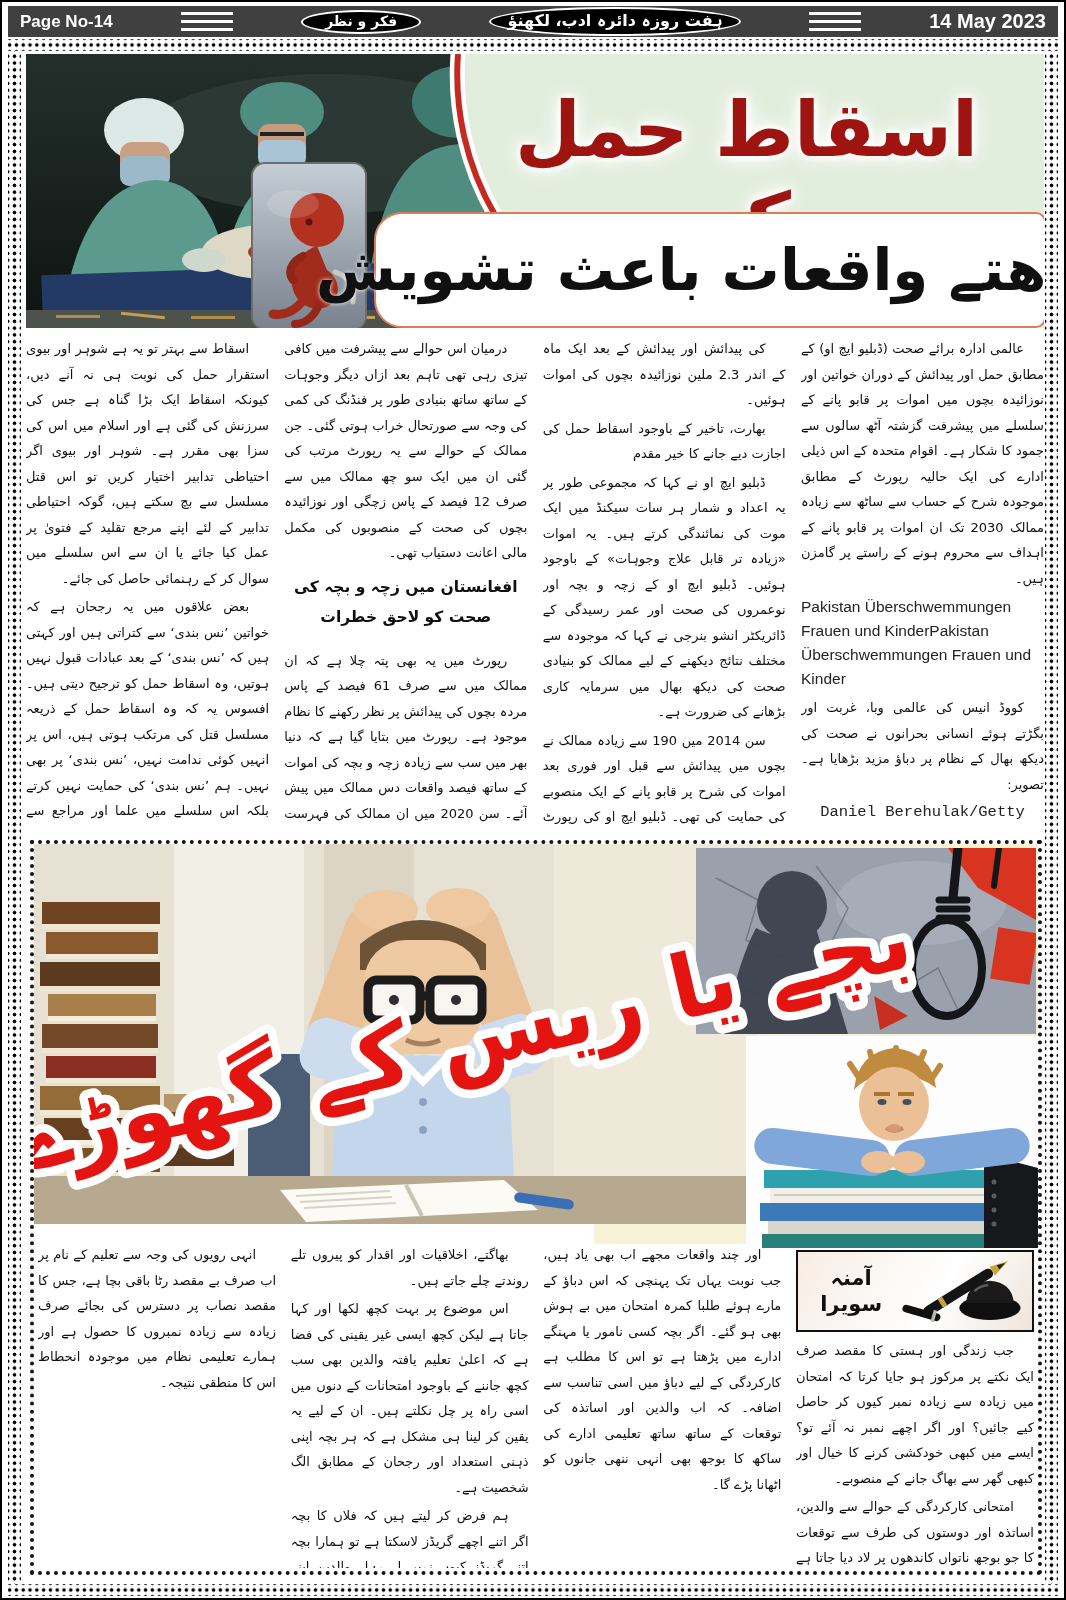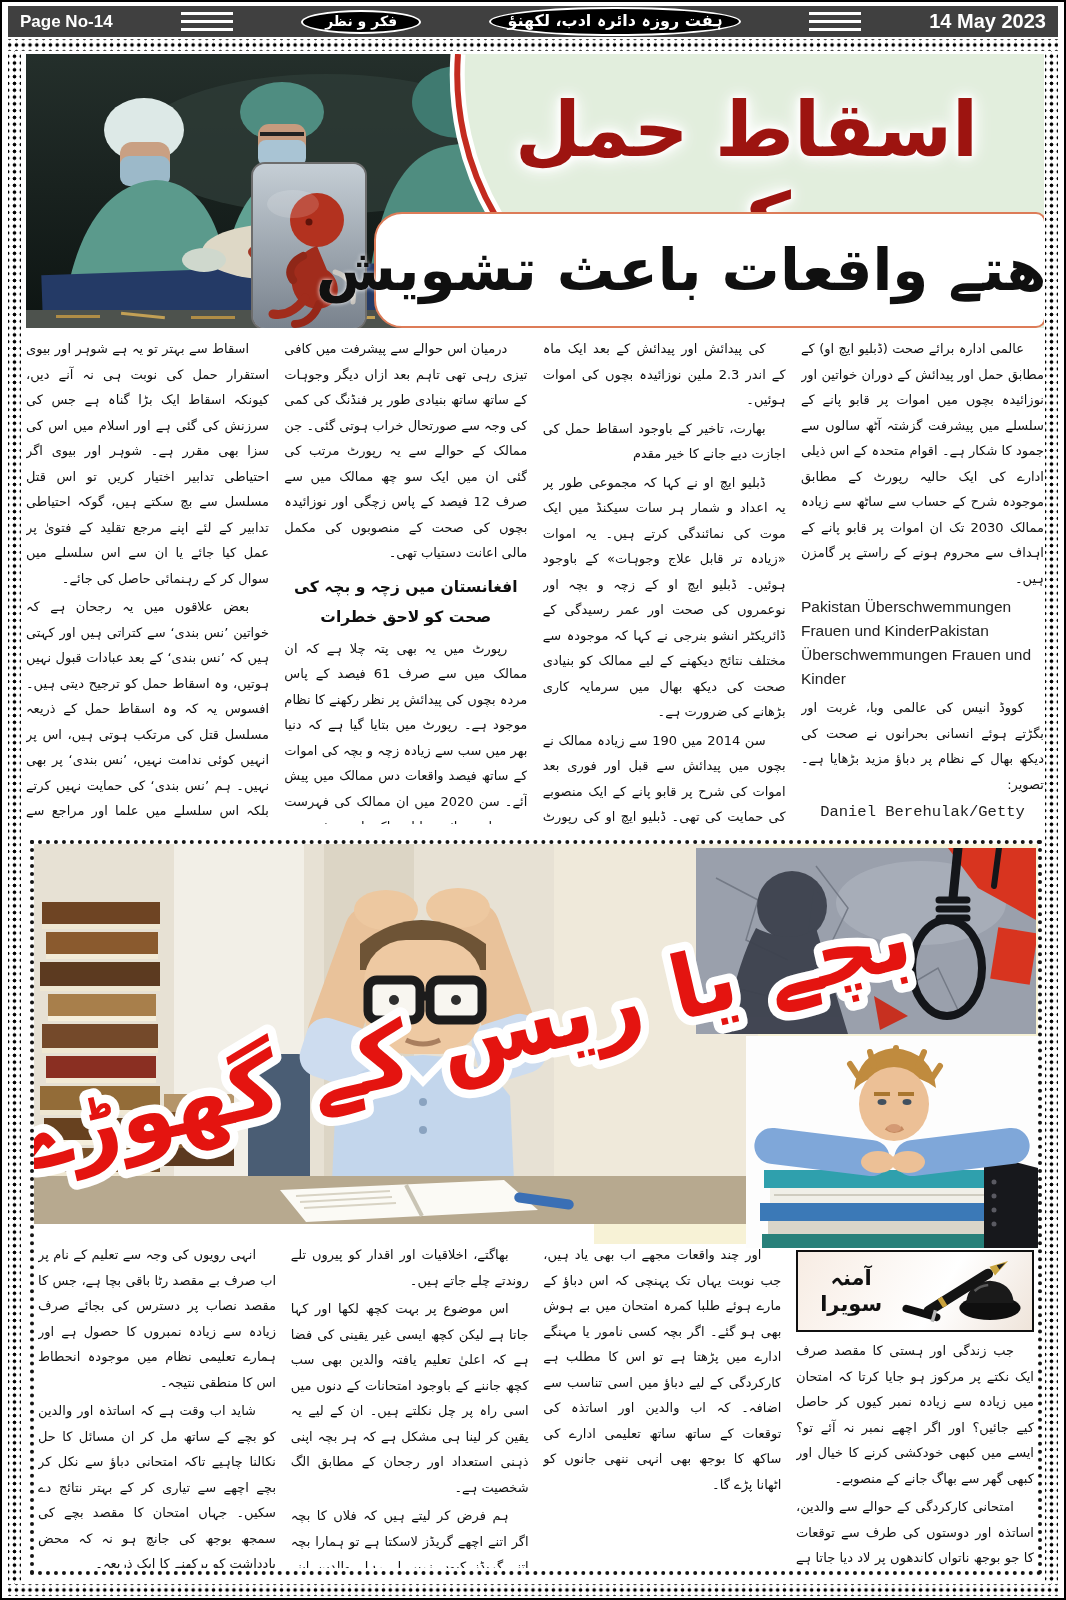"افغانستان میں زچہ و بچہ" .uh { margin: 6px 0 4px -> 6px 0 16px }
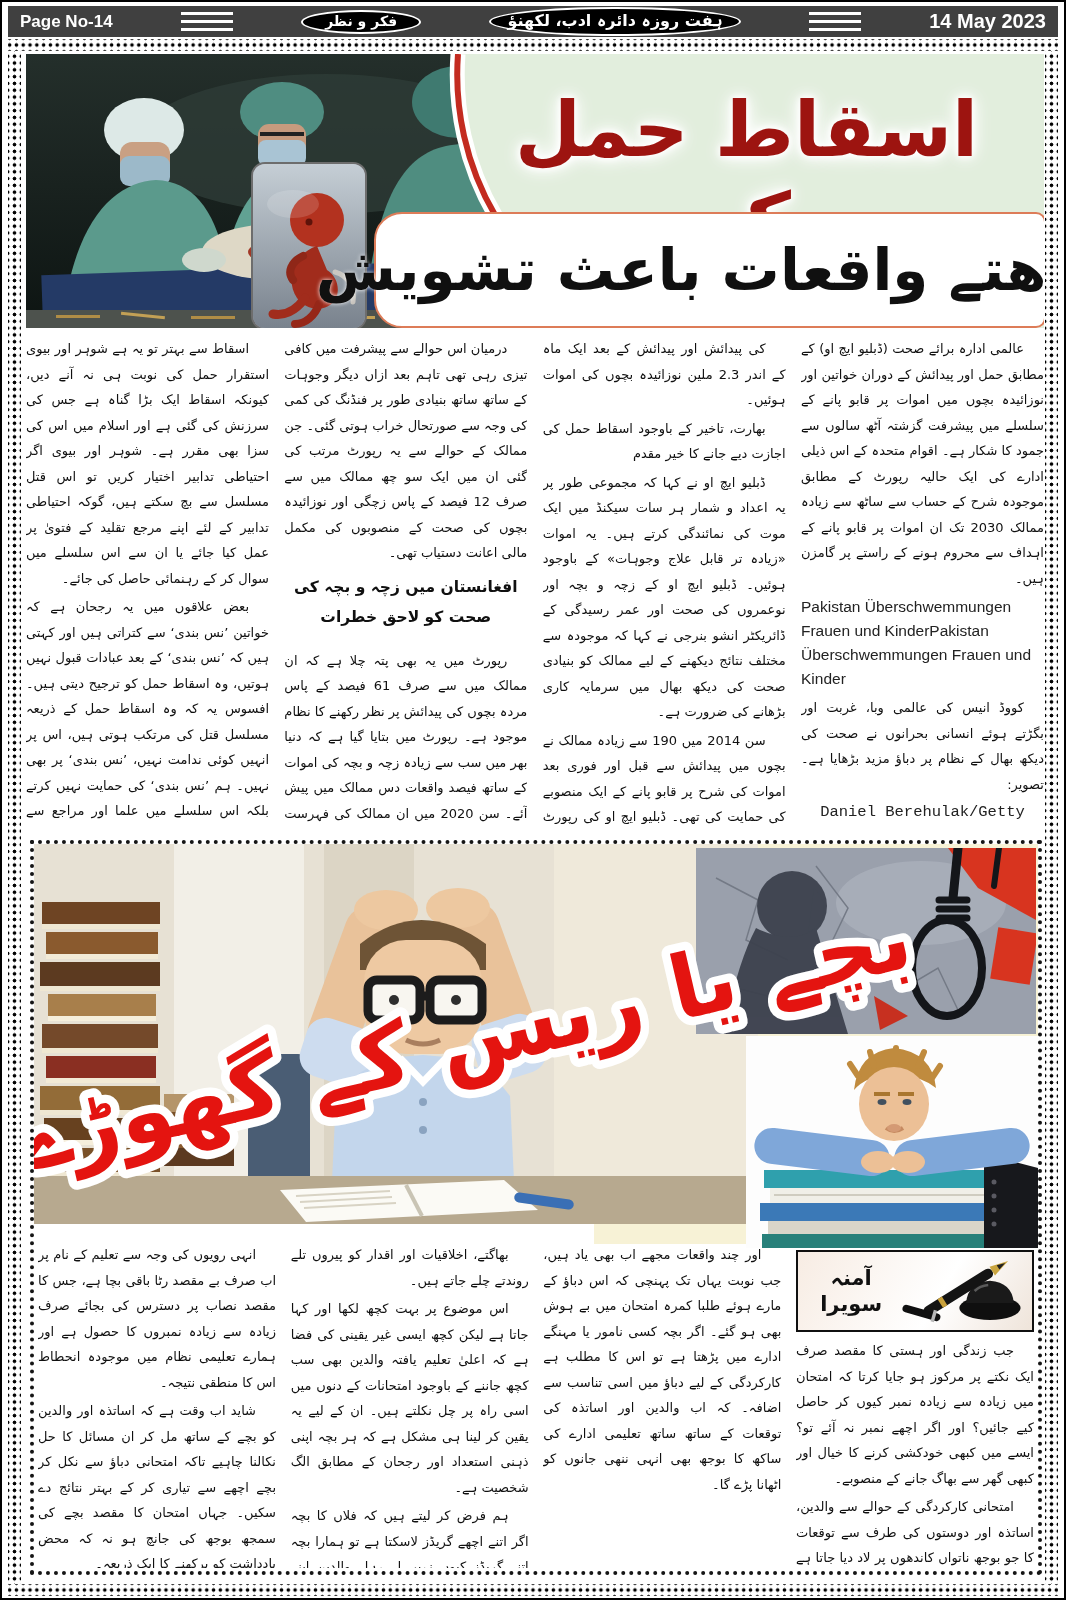"شاید اب وقت ہے کہ" p.up { html: <p>شاید اب وقت ہے کہ اساتذہ اور والدین کو بچے کے ساتھ مل کر ان مسائل کا حل نکالنا چاہیے تاکہ امتحانی دباؤ سے نکل کر بچے اچھے سے تیاری کر کے بہتر نتائج دے سکیں۔ جہاں امتحان کا مقصد بچے کی سمجھ بوجھ کی جانچ ہو نہ کہ محض یادداشت کو پرکھنے کا ایک ذریعہ۔</p> -> none }
